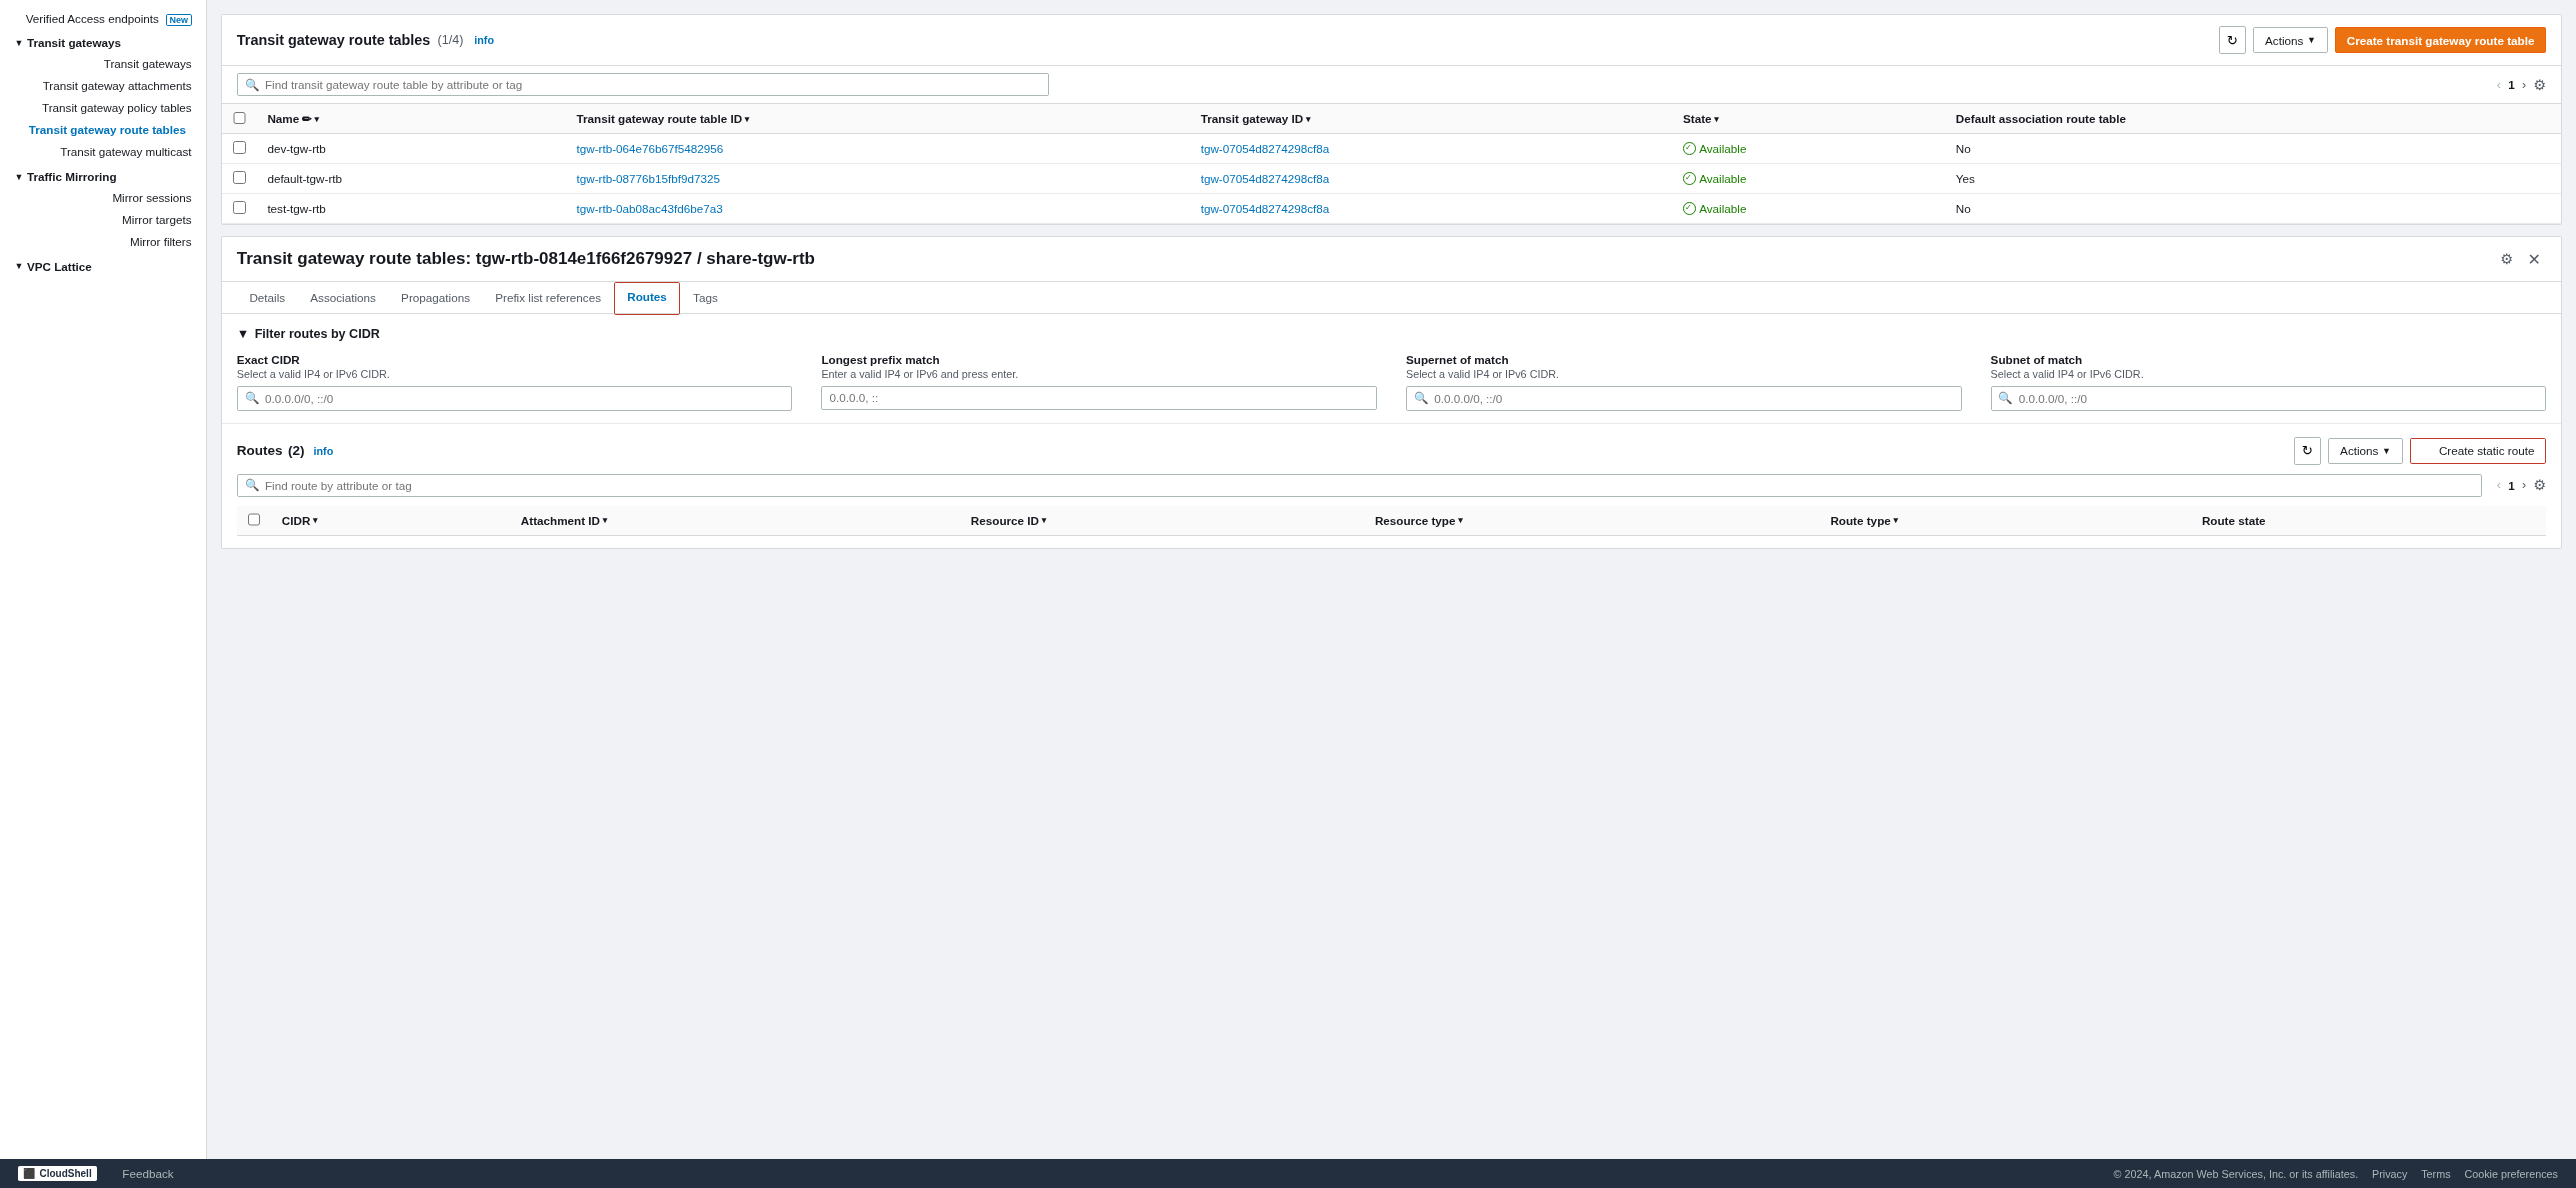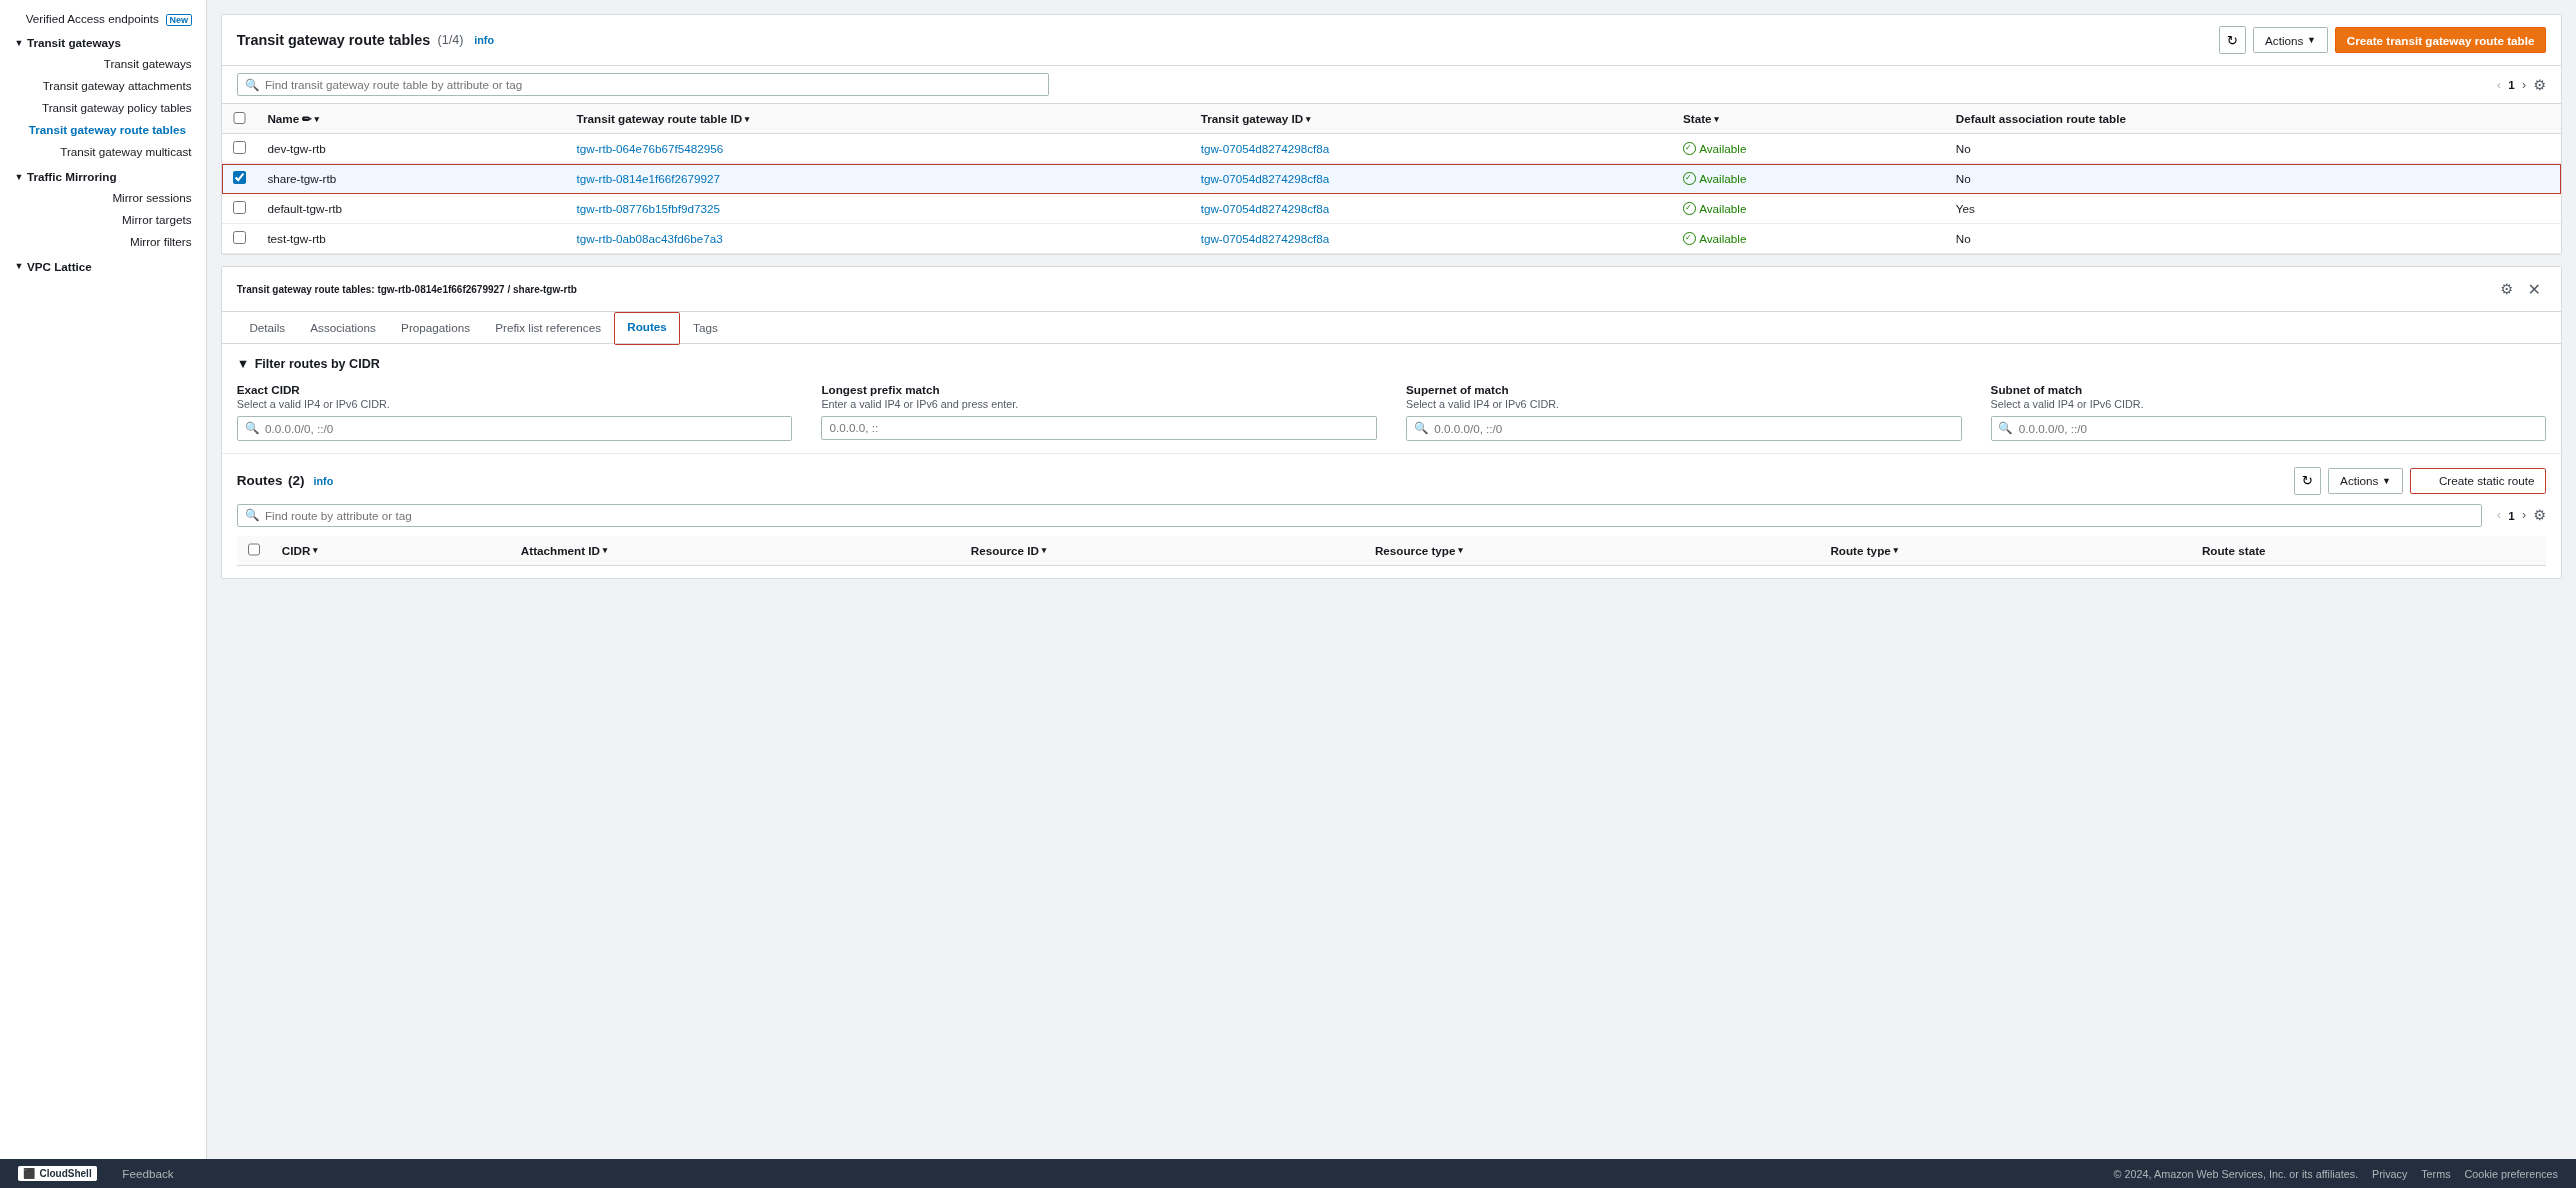"share-tgw-rtb" tr.row-selected { html: <tr> <td> <input> </td> <td>share-tgw-rtb</td> <td> <a>tgw-rtb-0814e1f66f2679927</a> </td> <td> <a>tgw-07054d8274298cf8a</a> </td> <td> <span> <span></span> <span>Available</span> </span> </td> <td>No</td> </tr> -> none }
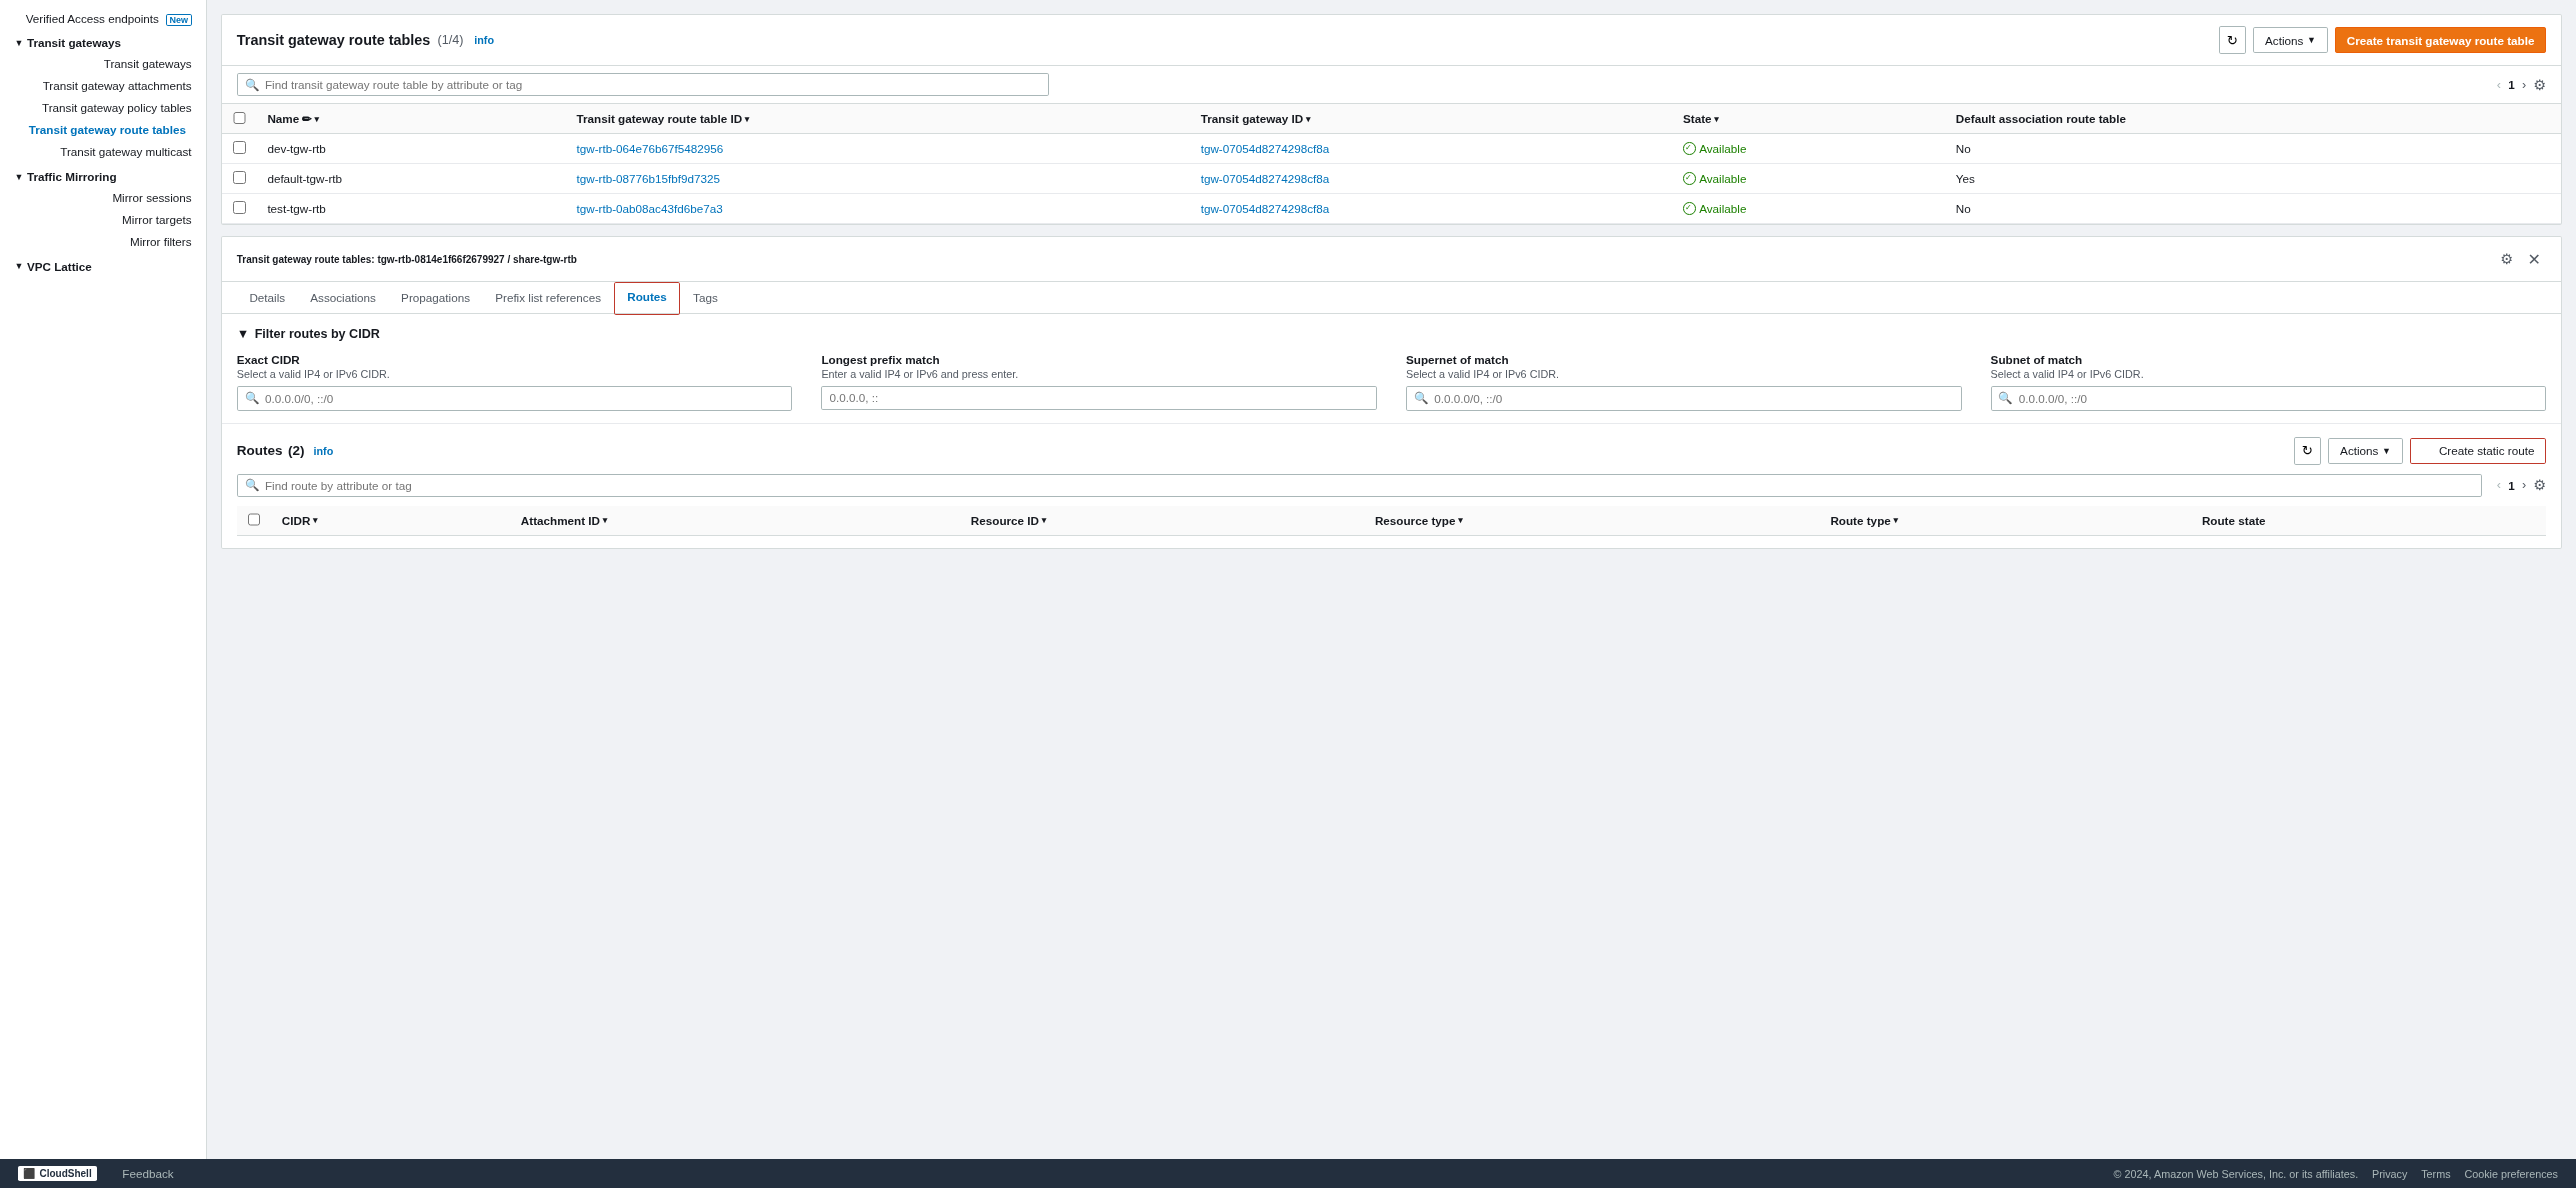"Transit gateway route tables:" .detail-title { font-size: 10px -> 17px }
